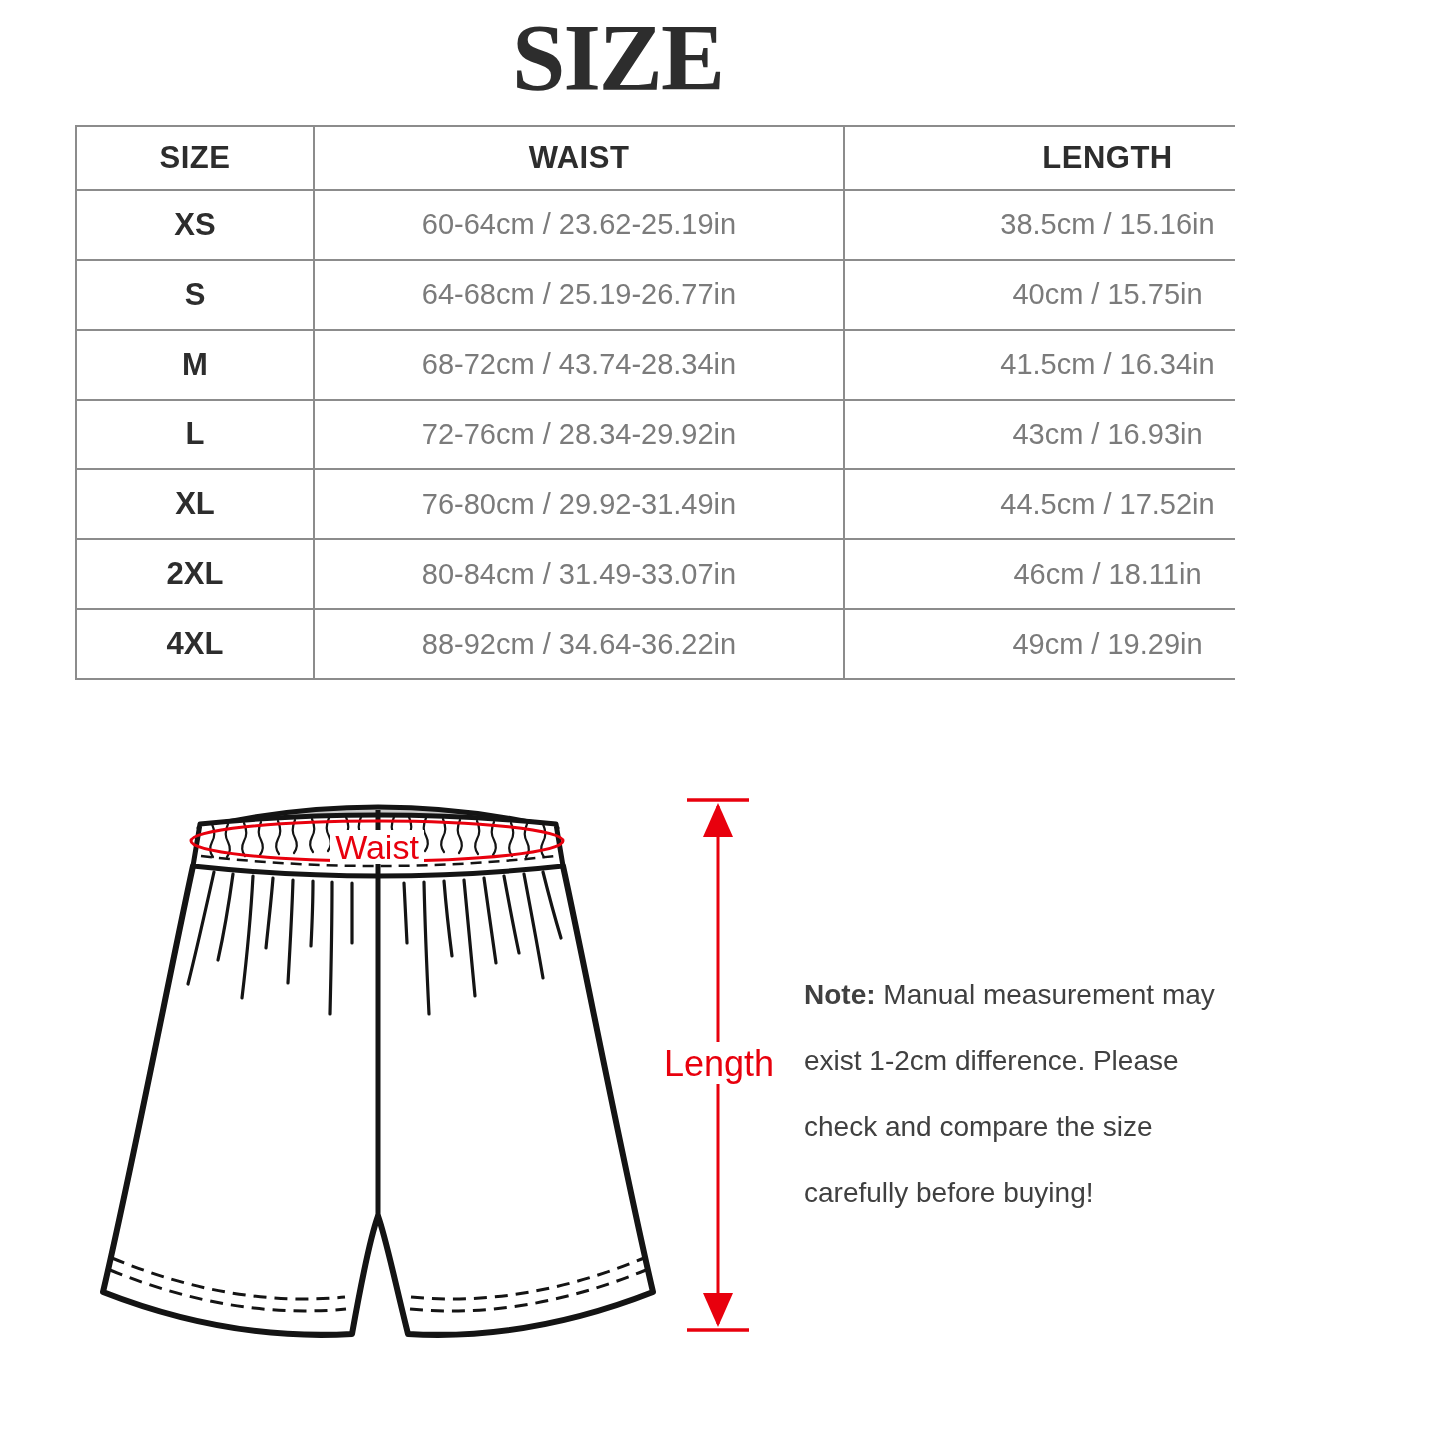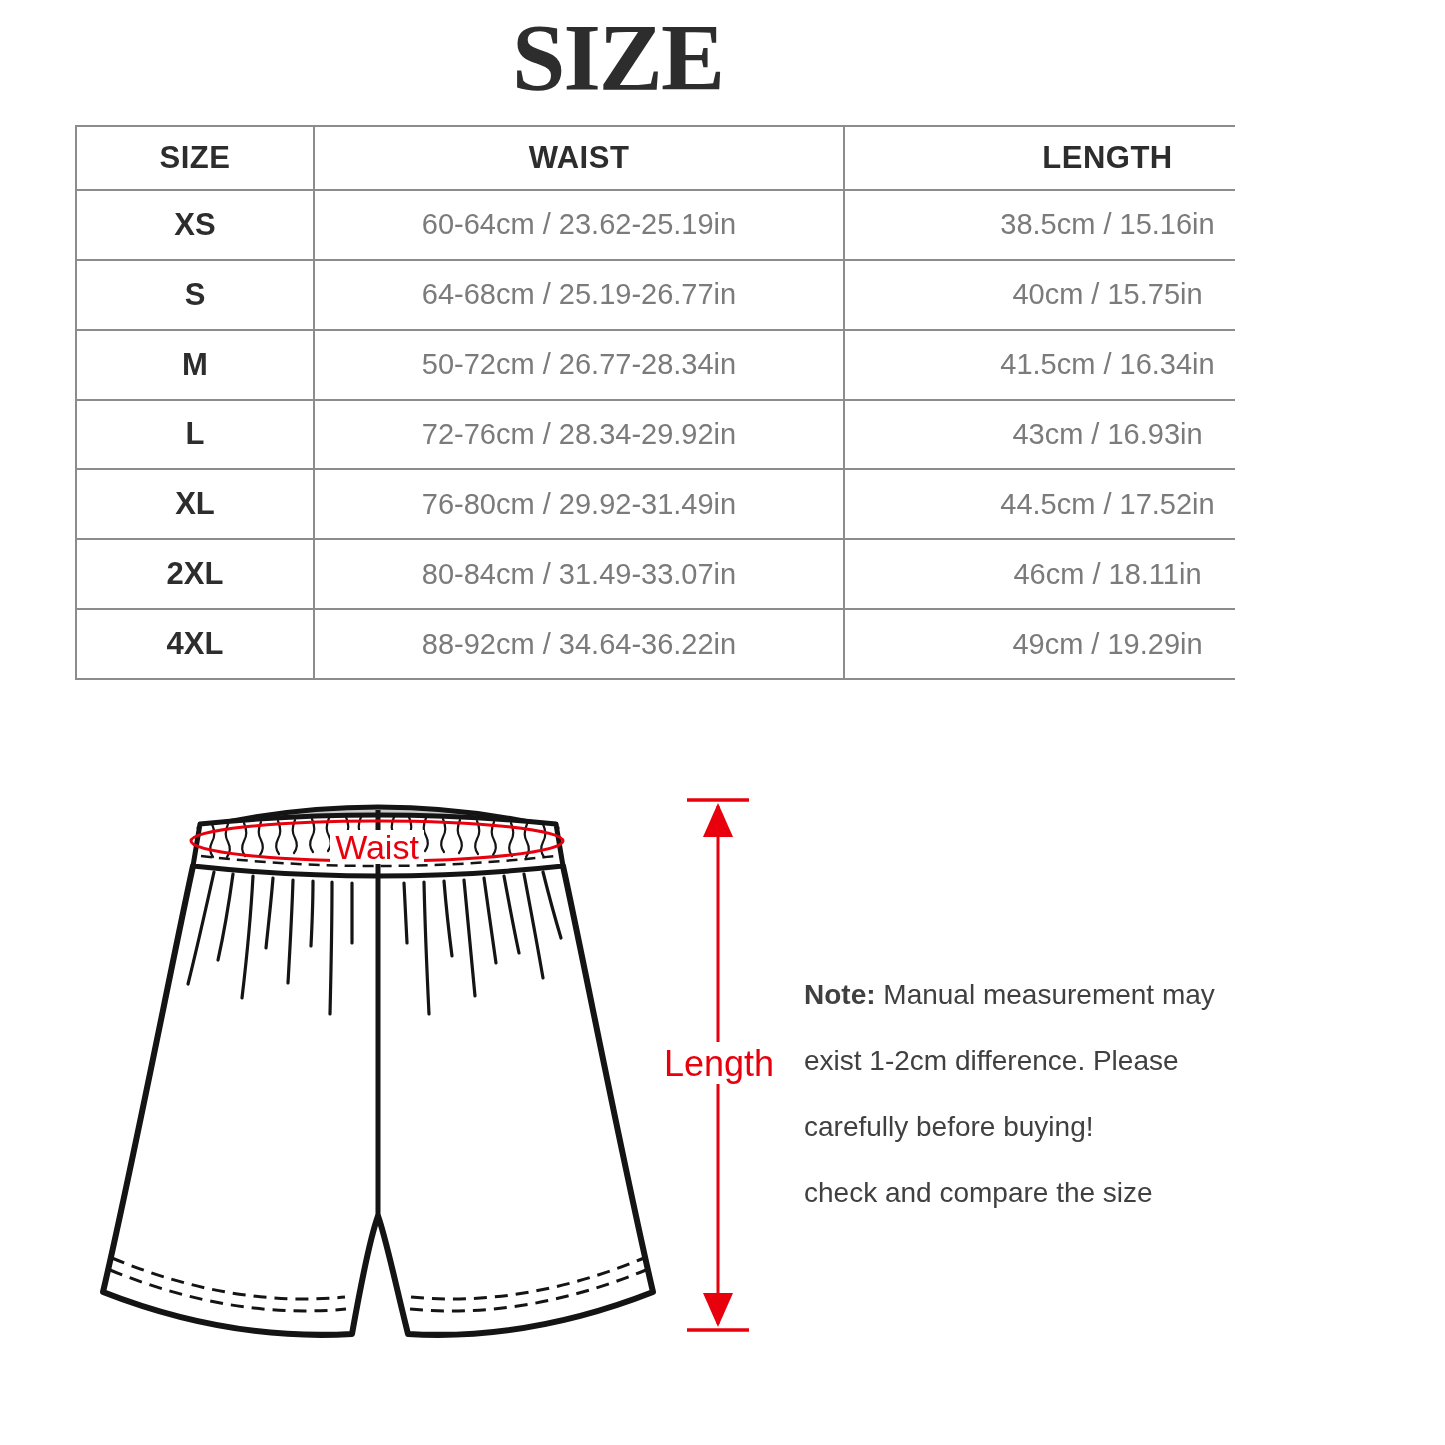"50-72cm / 26.77-28.34in" td { text: 50-72cm / 26.77-28.34in -> 68-72cm / 43.74-28.34in }
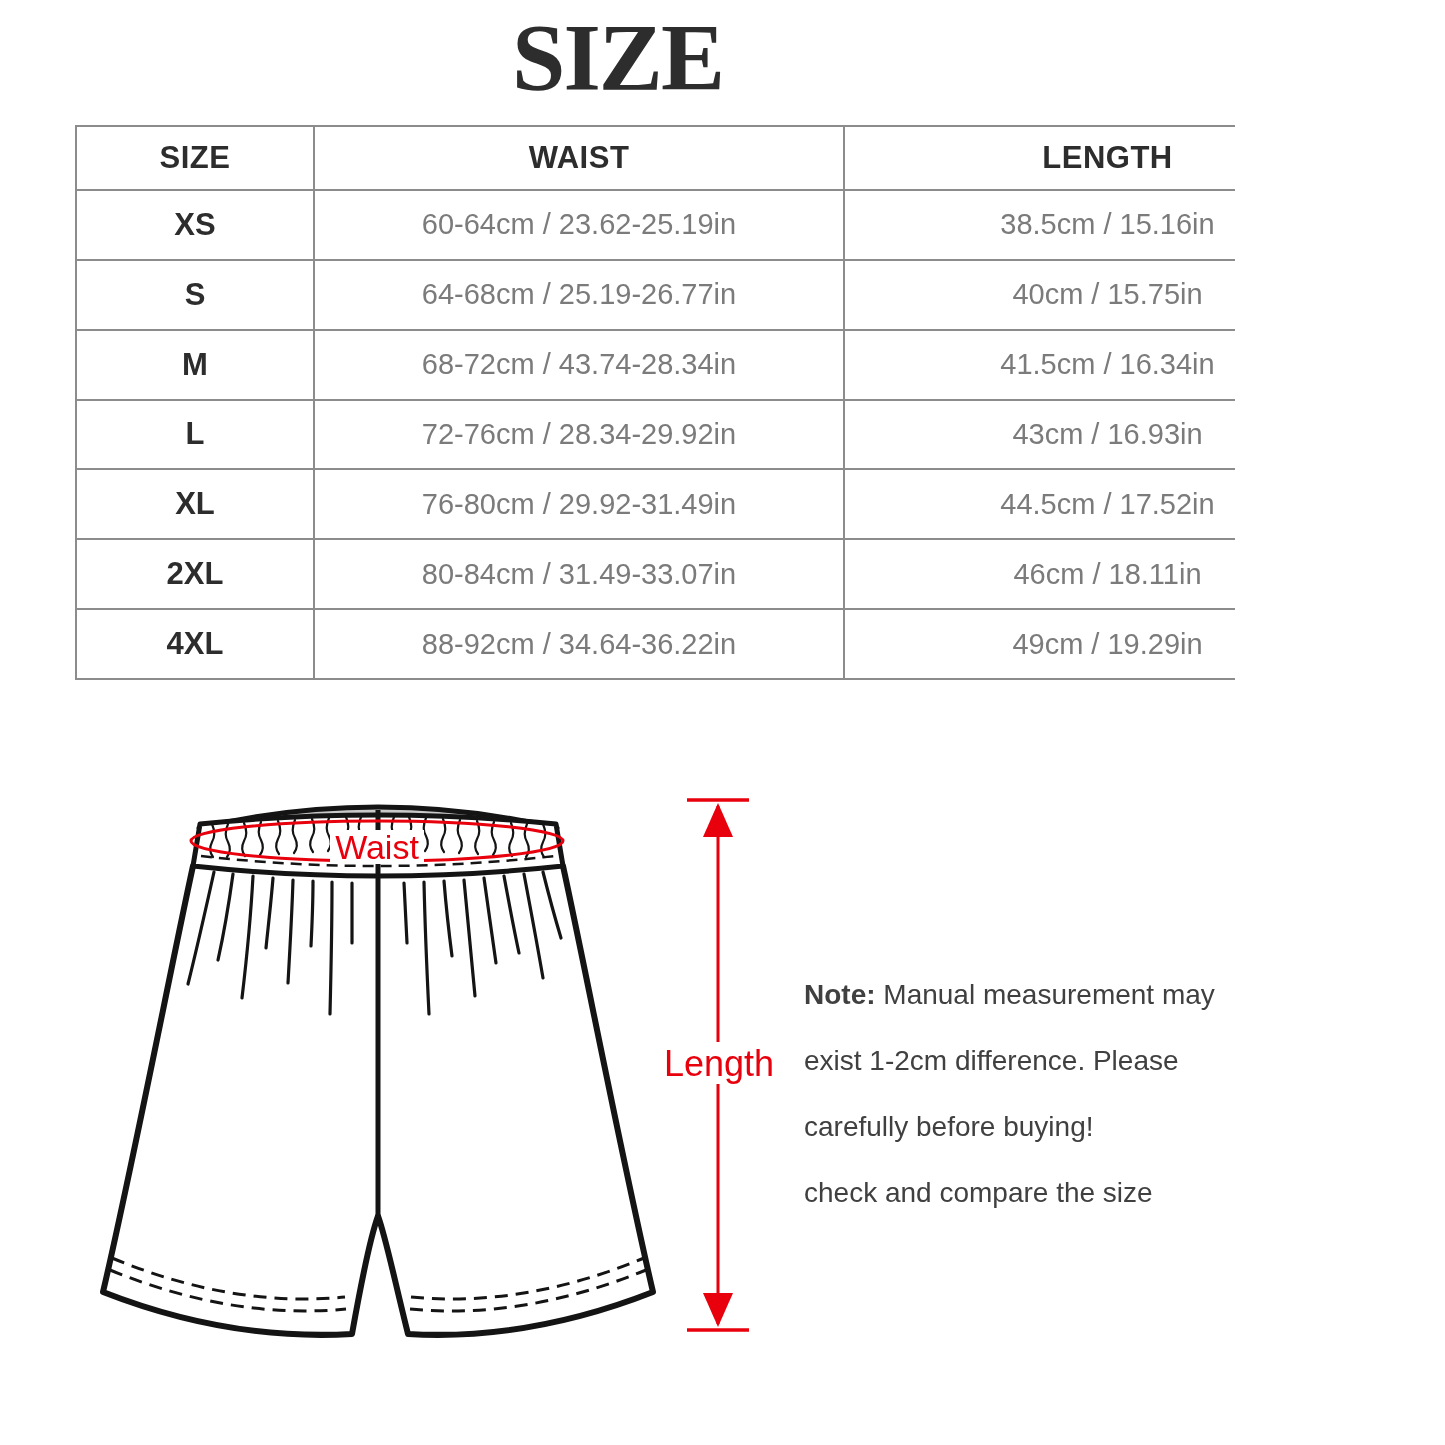"carefully before buying!" div.line { order: before "check and compare the size" -> after "check and compare the size" }
